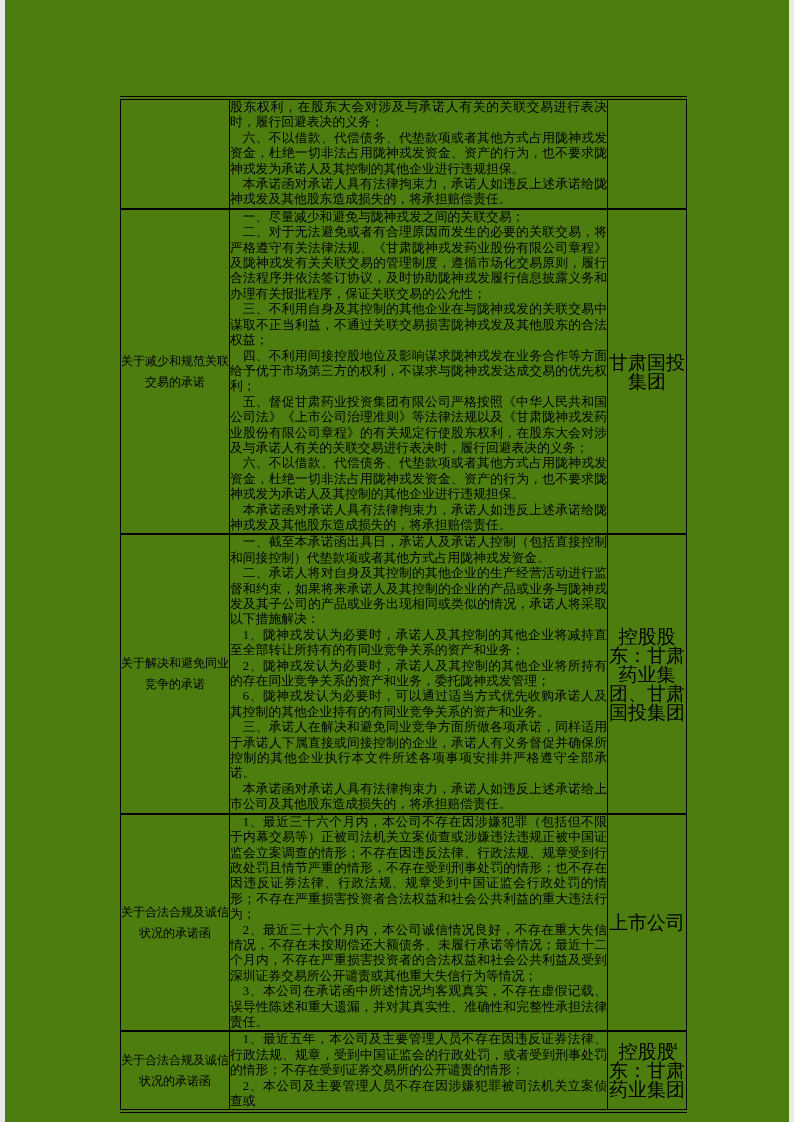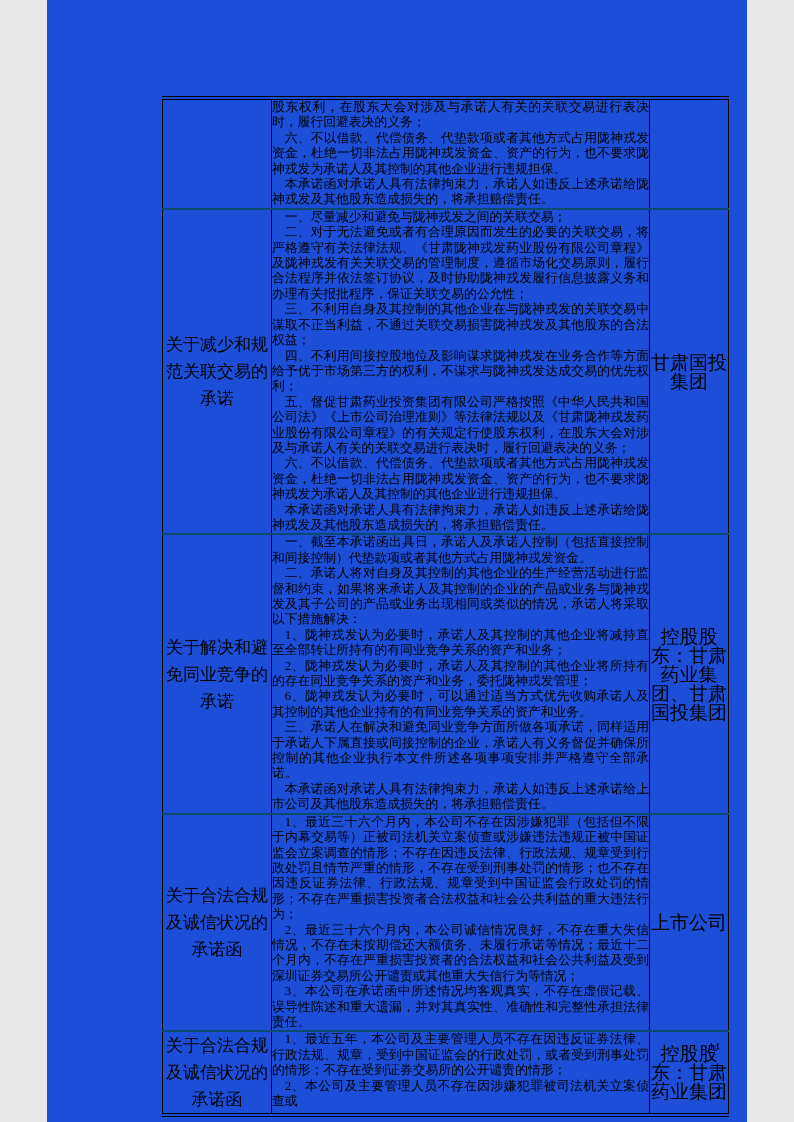"股东权利，在股东大会对涉及与承诺人有关的关联交易进行表决时，履行回避表决的义务；" .page { background: #1d4ed8 -> #4d7c0f; width: 700px -> 784px }
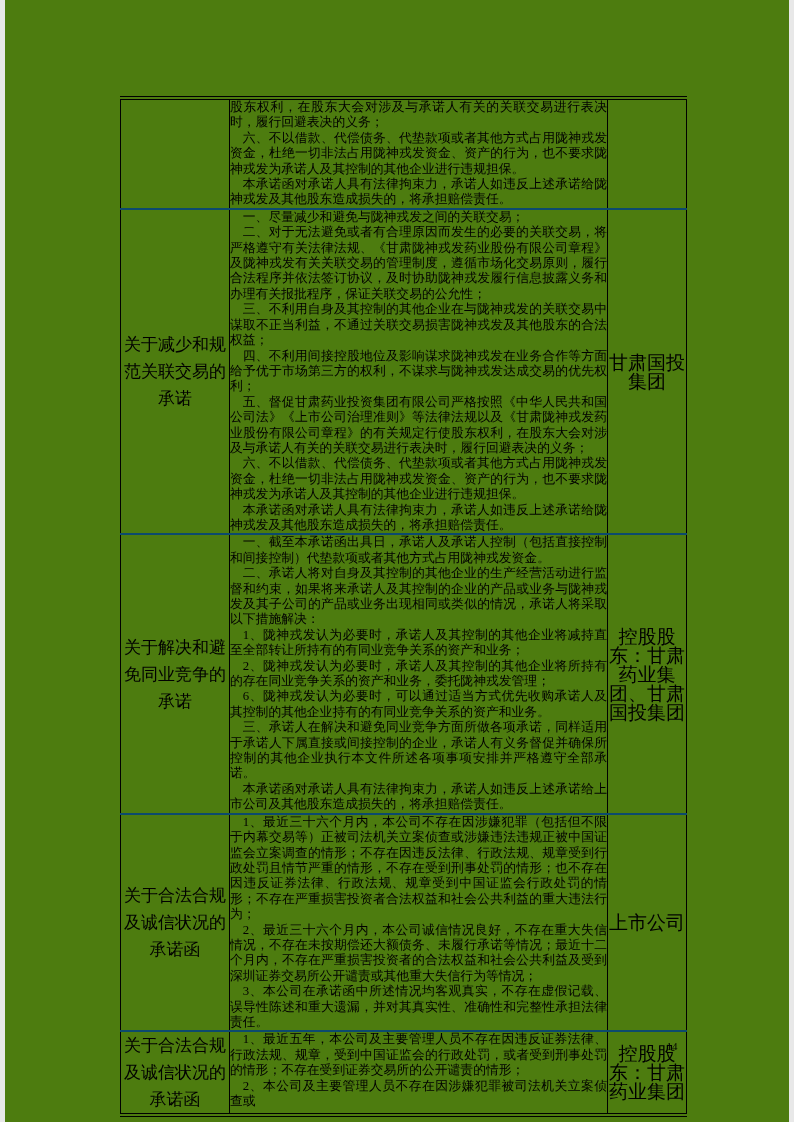"一、尽量减少和避免与陇神戎发之间的关联交易；" table.commitments td { border-top: 2px solid #0c4a6e -> 2px solid #000000 }
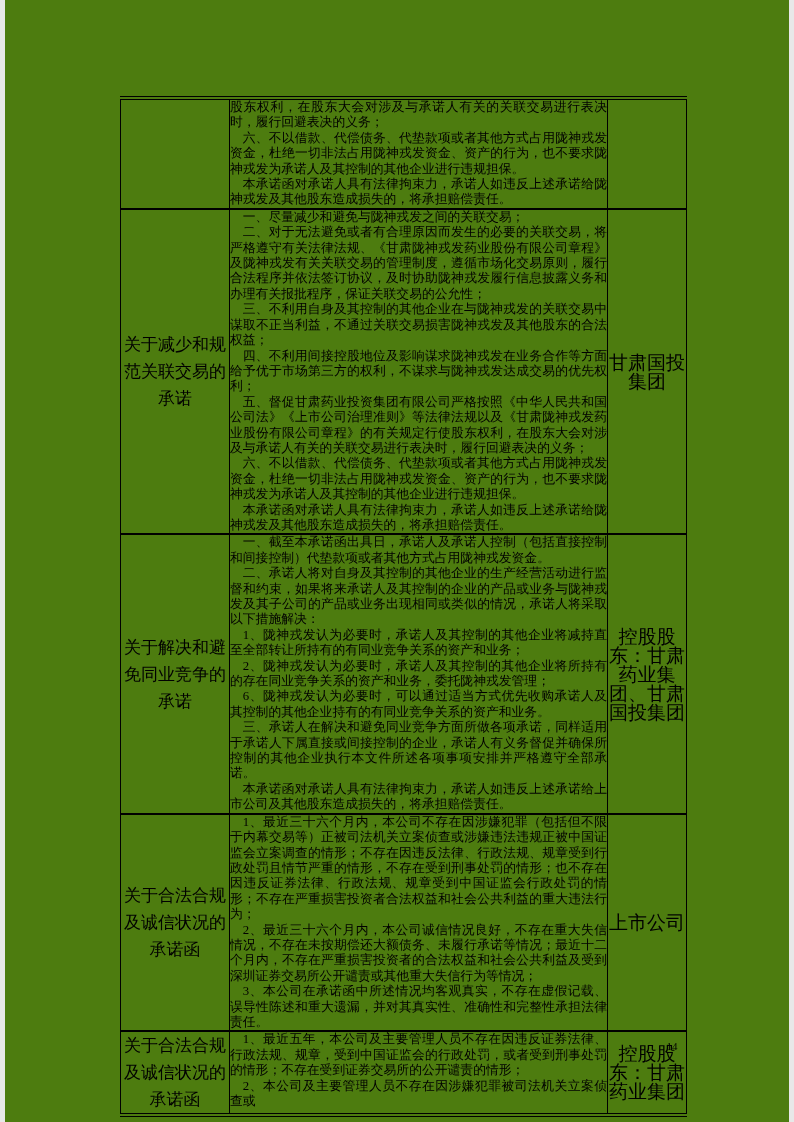"关于减少和规范关联交易的承诺" td.label-cell { font-size: 17px -> 12px; line-height: 27px -> 21px }
